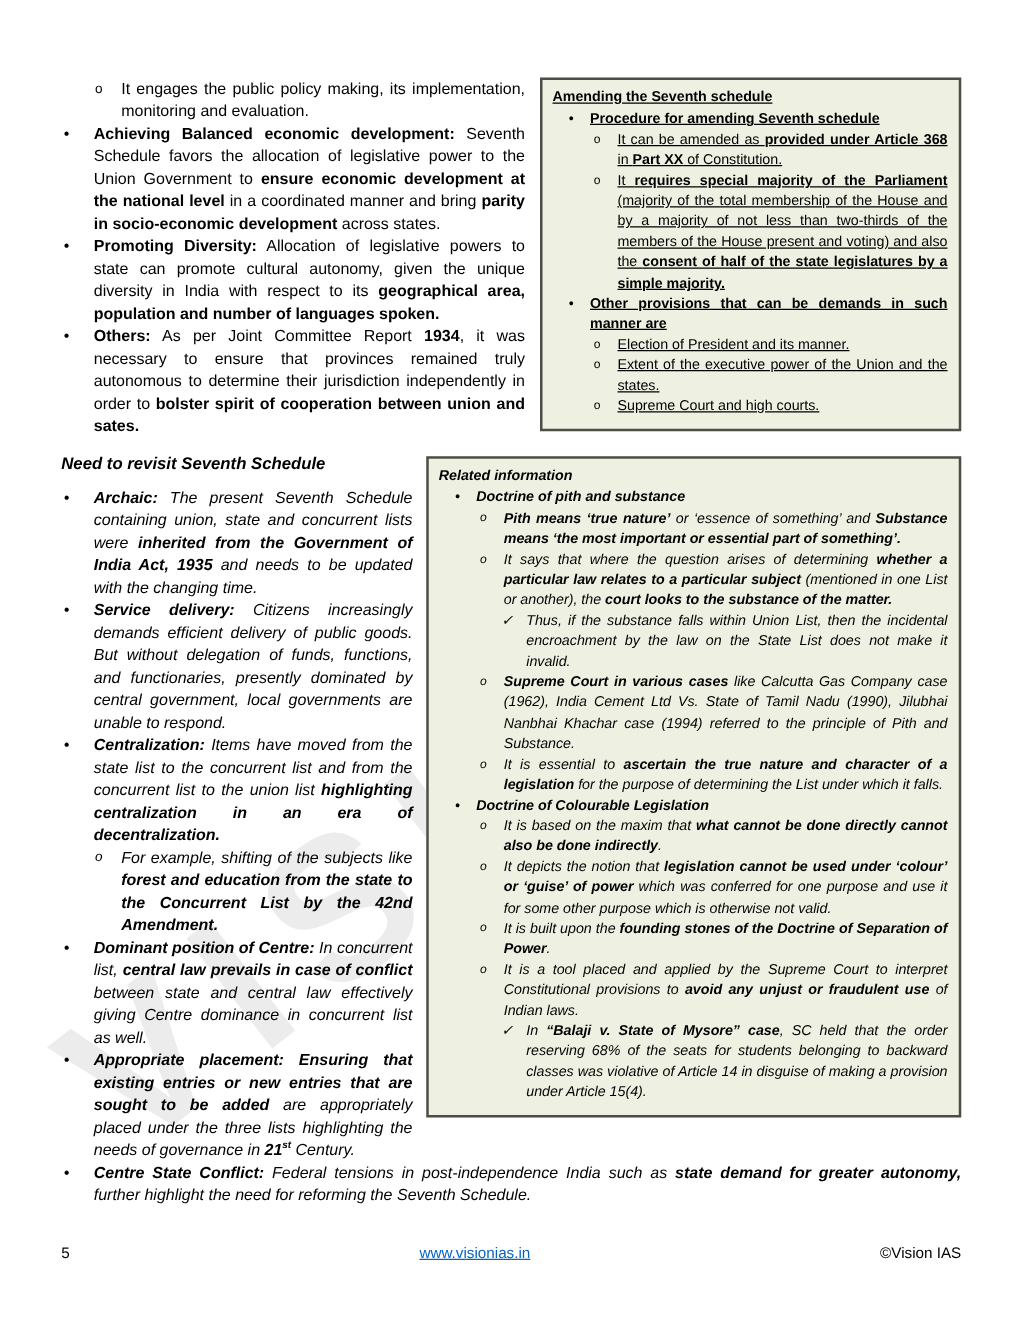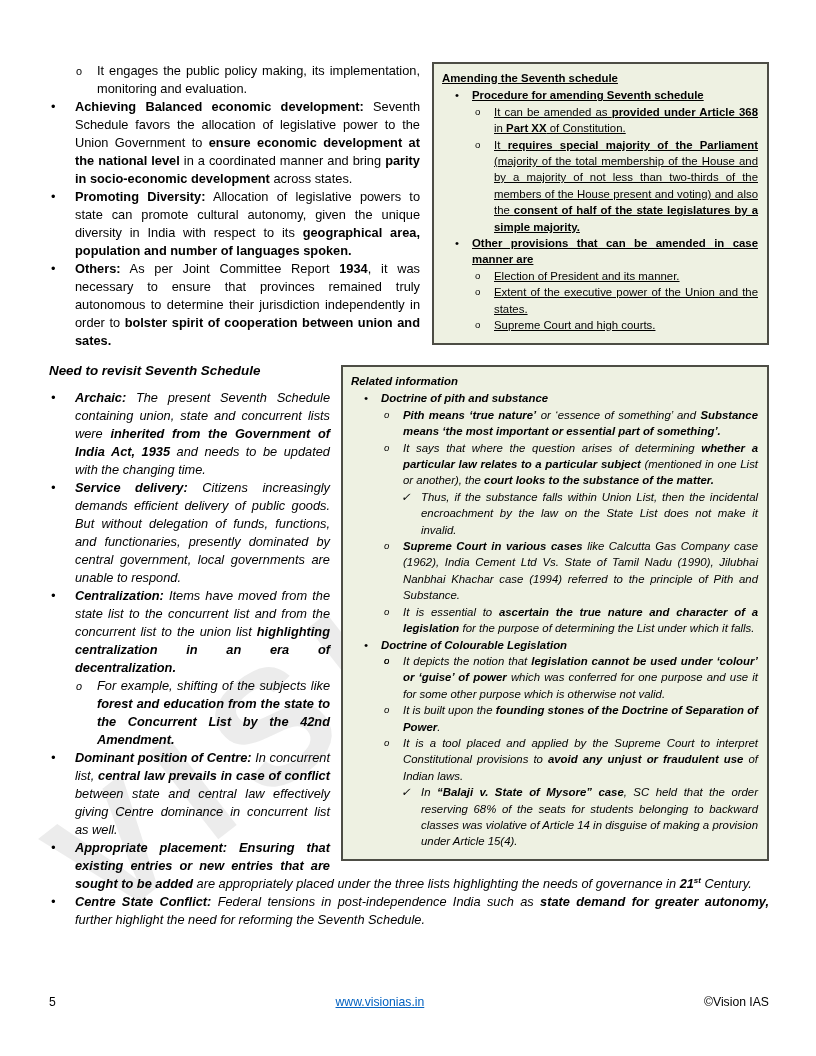"Other provisions that can be" span.b { text: amended in case -> demands in such }
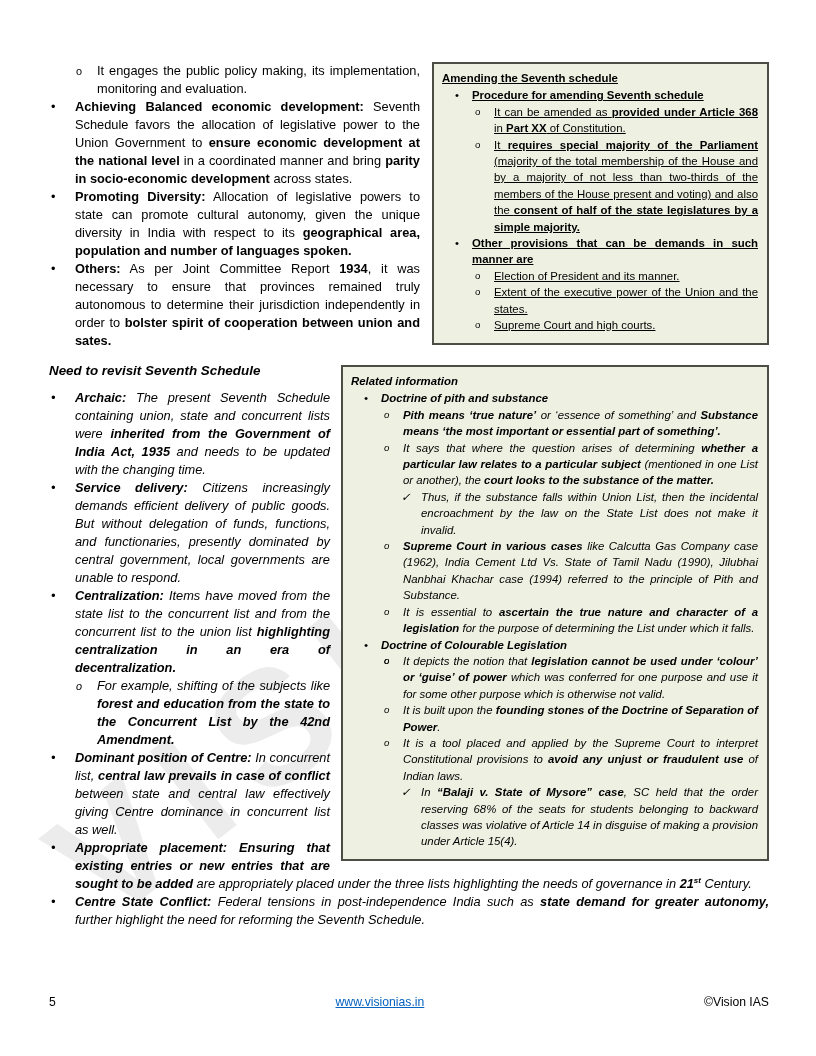"It is based on the" span.tx { html: none -> <span><span>It is based on the maxim that </span><span>what cannot be done directly cannot also be done indirectly</span><span>.</span></span> }
